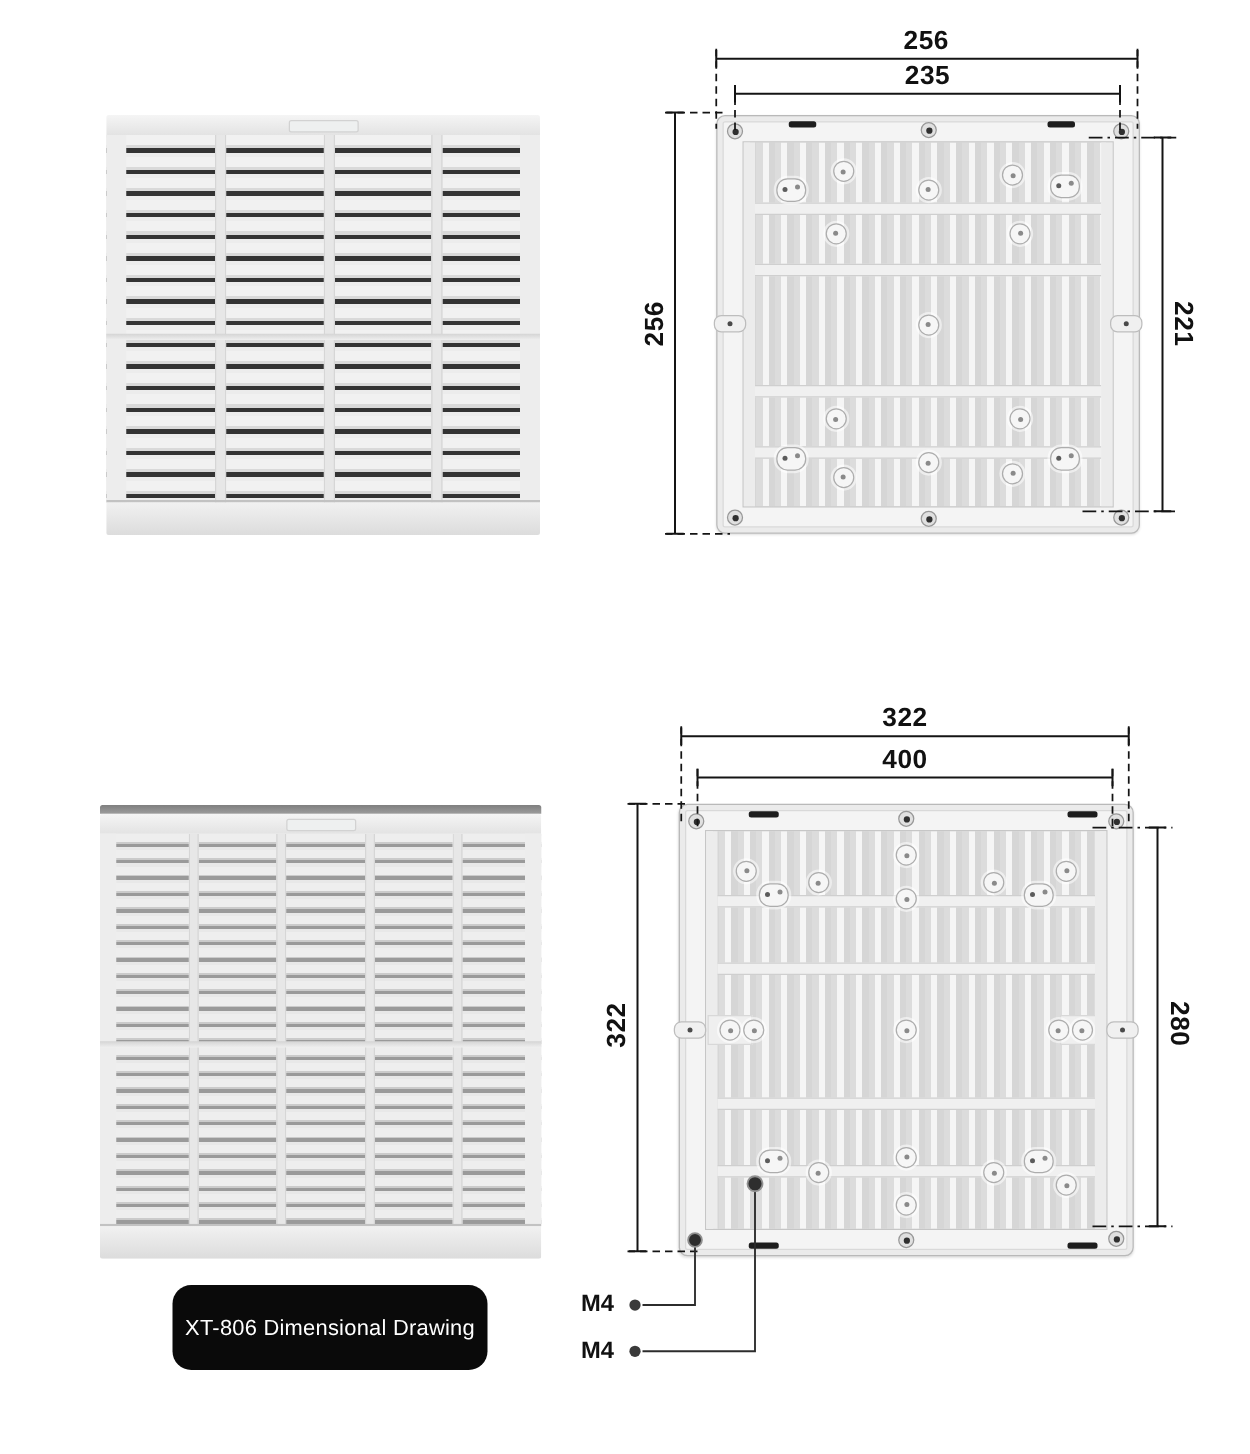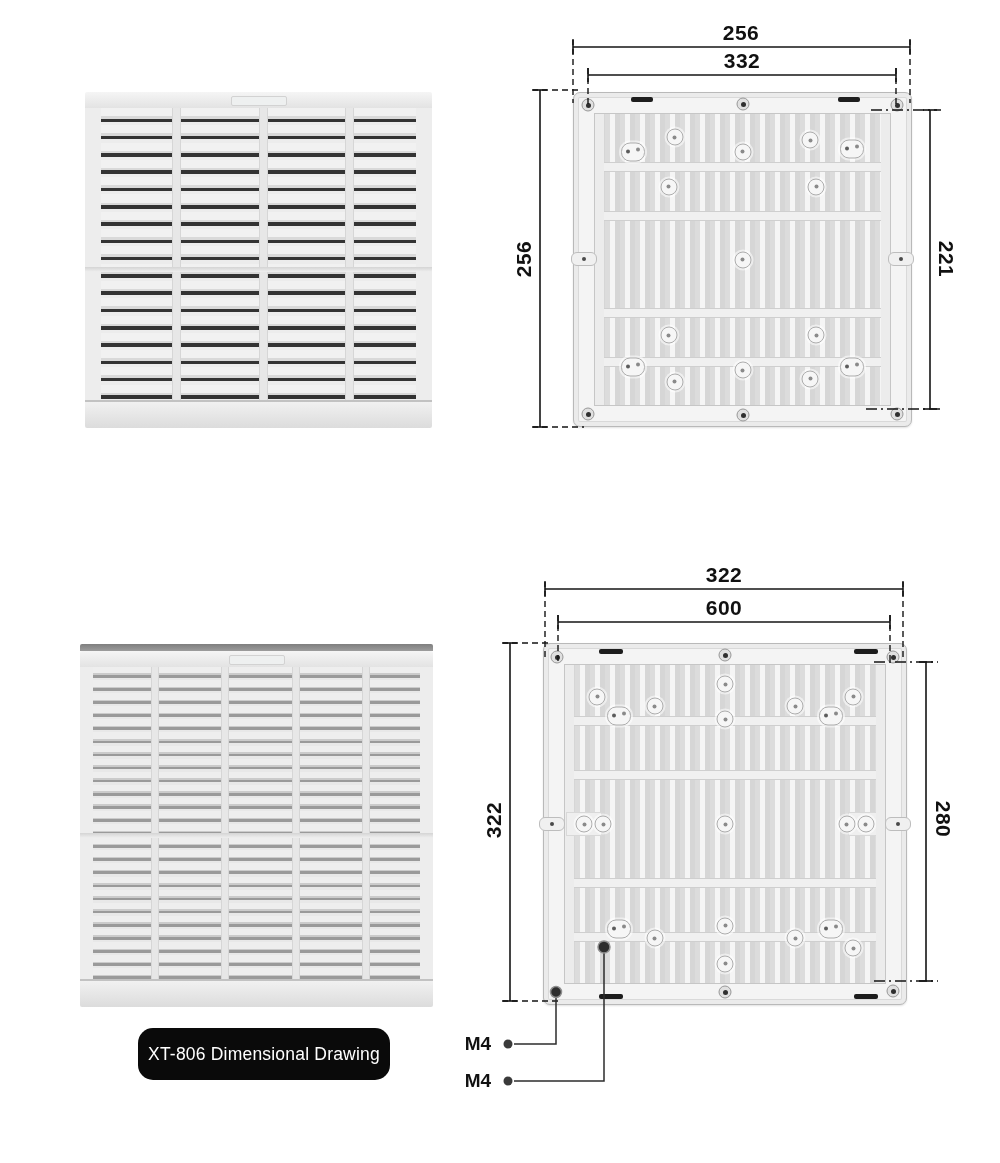"332" div.dim { text: 332 -> 235 }
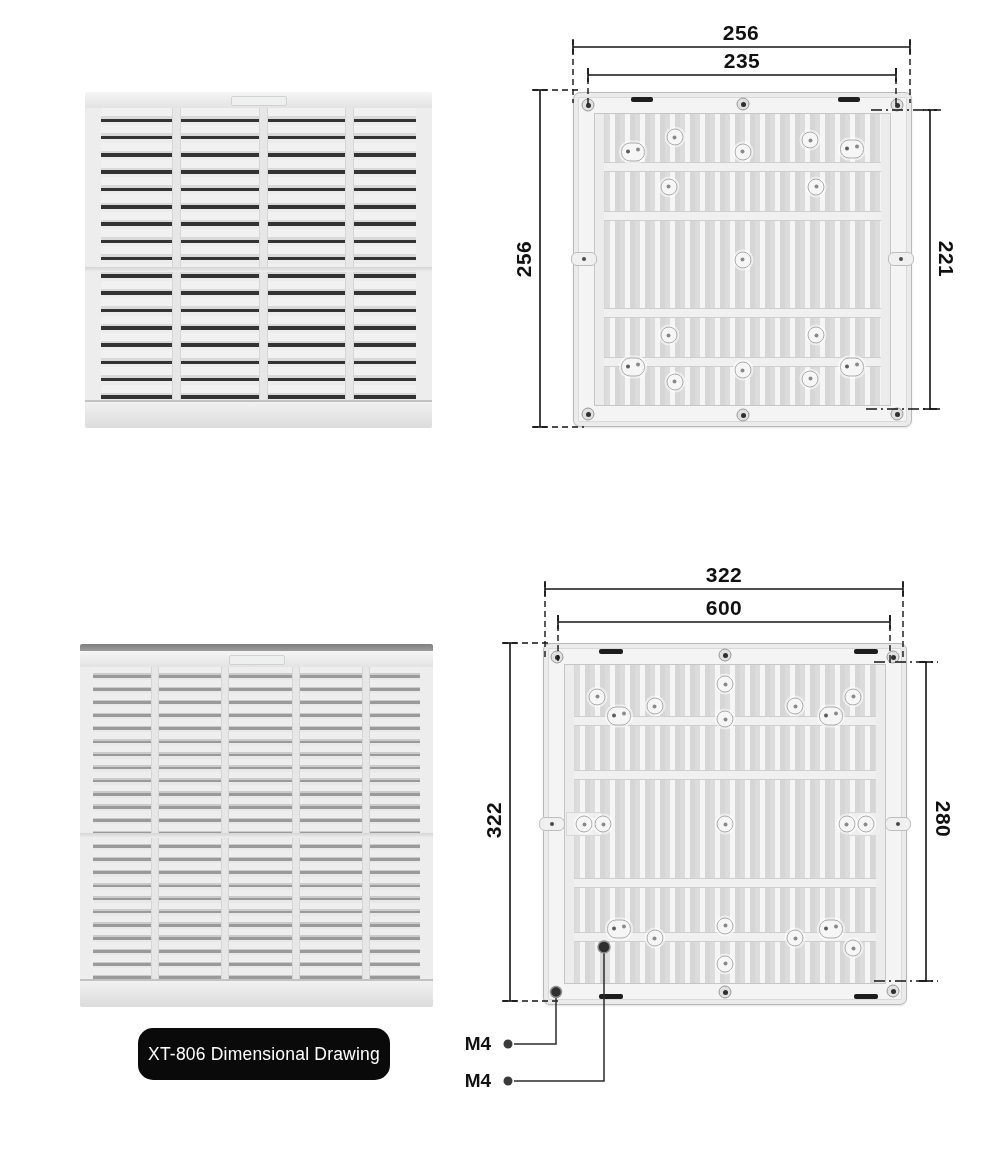"600" div.dim { text: 600 -> 400 }
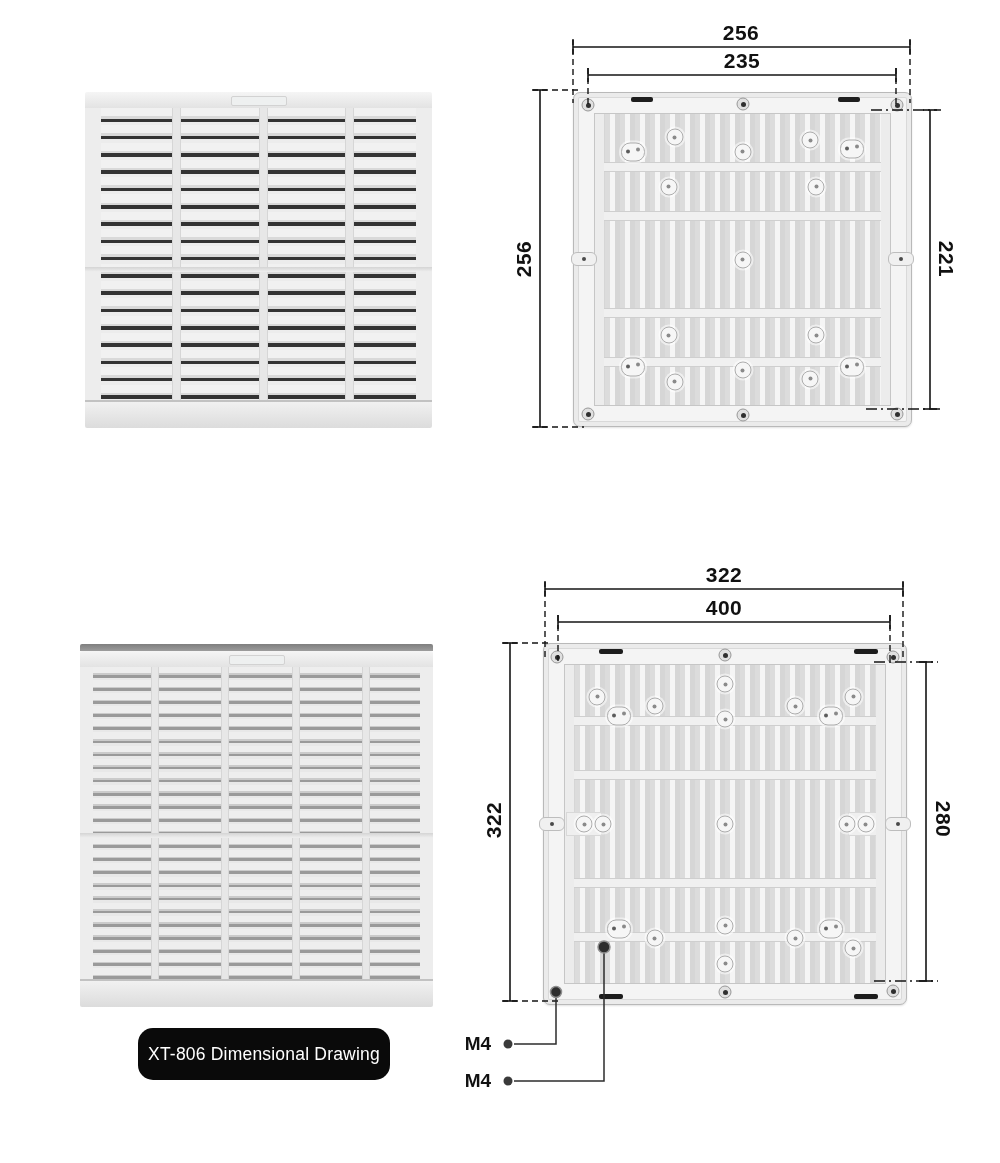"XT-806 Dimensional Drawing" div.badge { height: 52px -> 68px }
